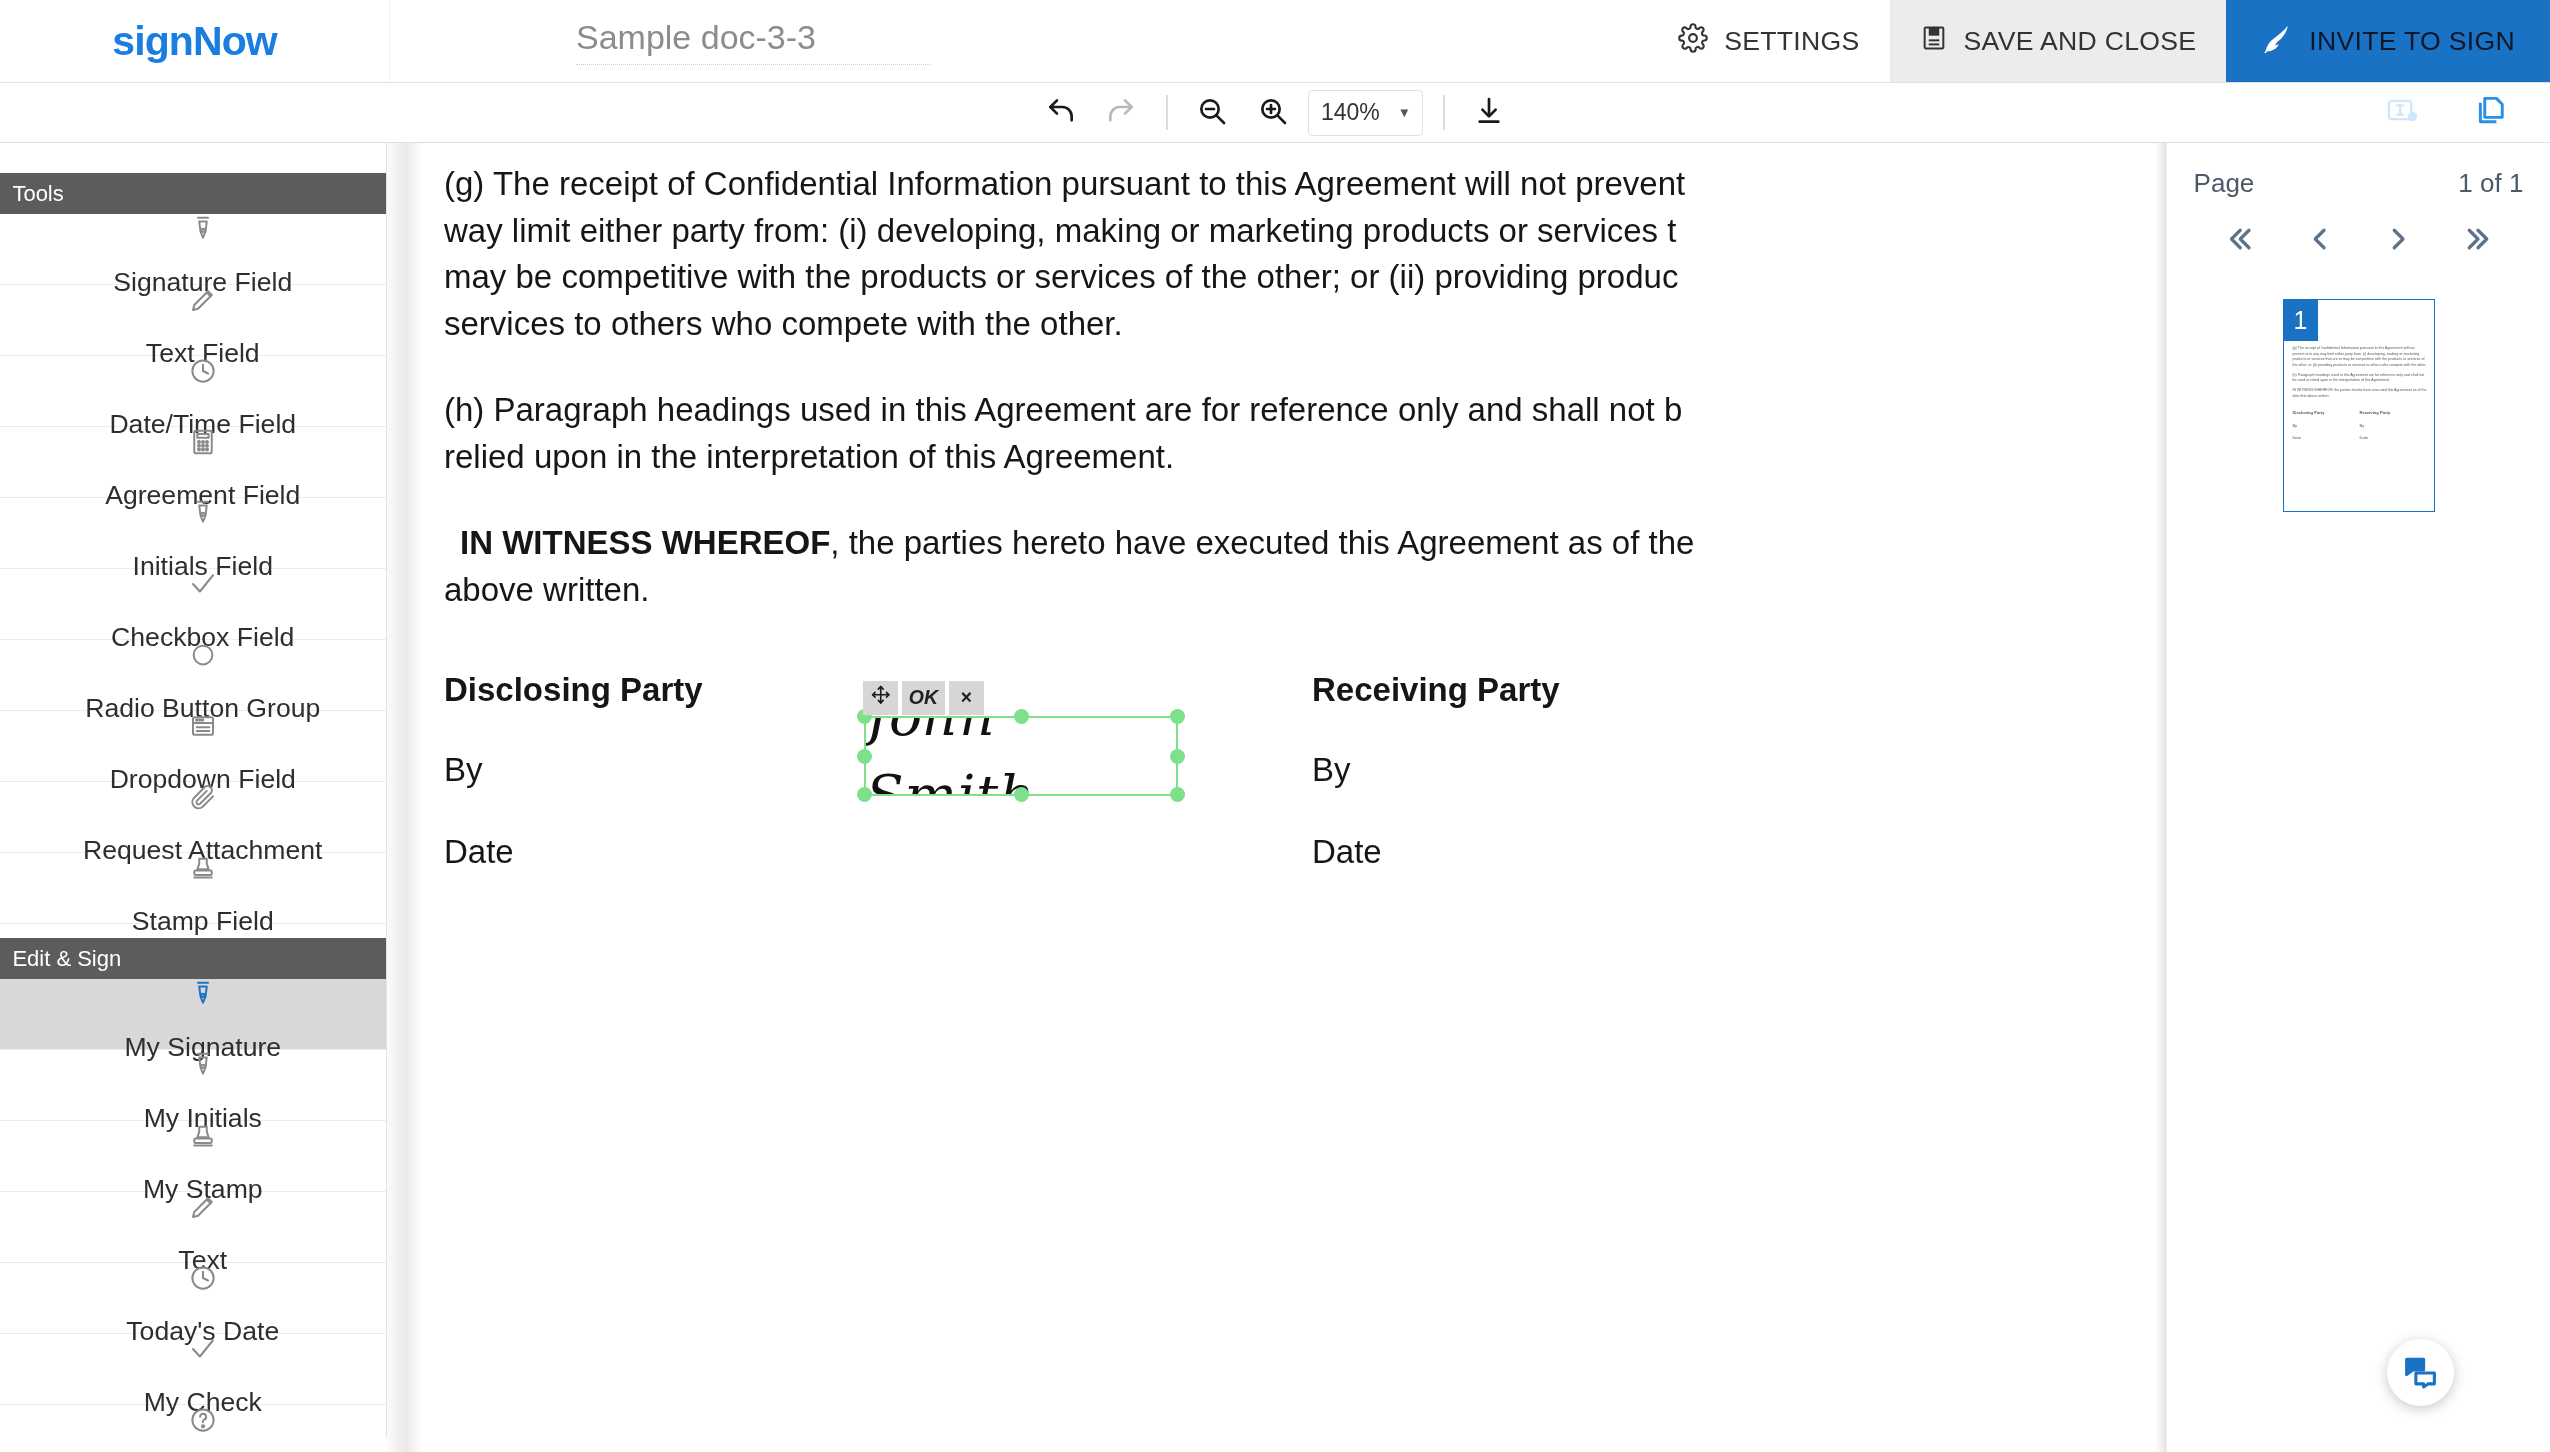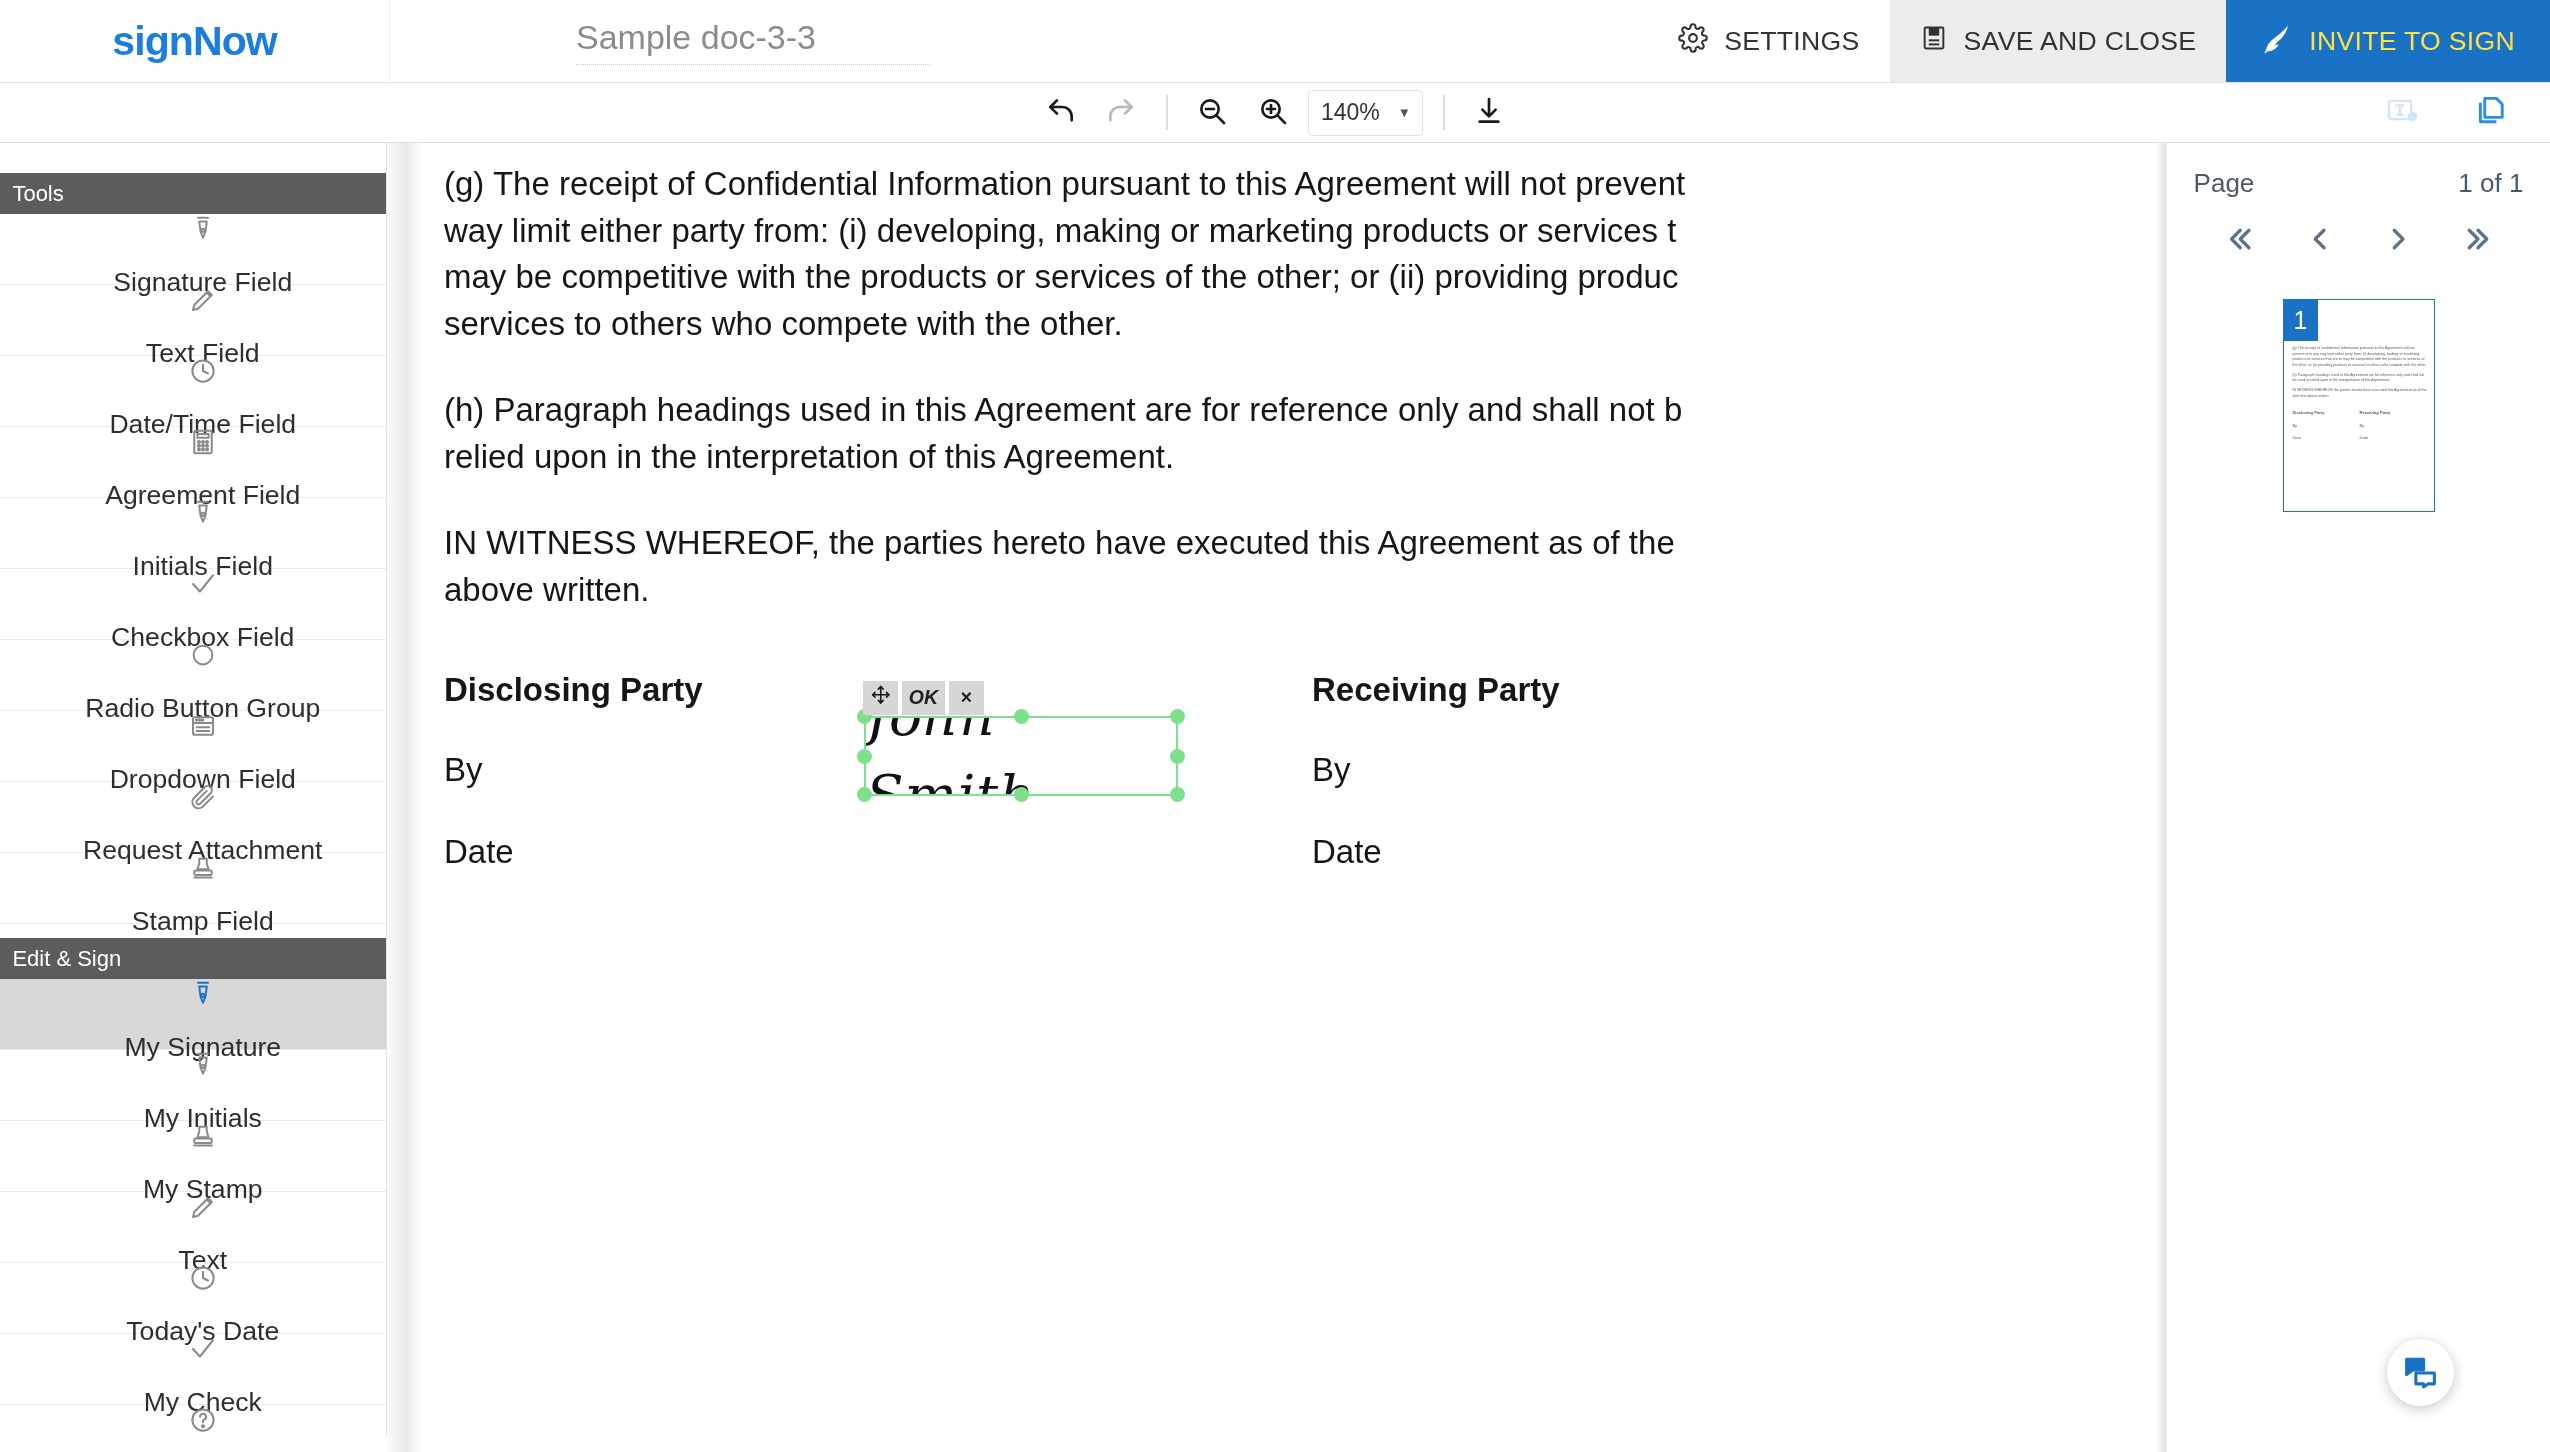"INVITE TO SIGN" .top-btn.blue { color: #fde047 -> #0f172a }
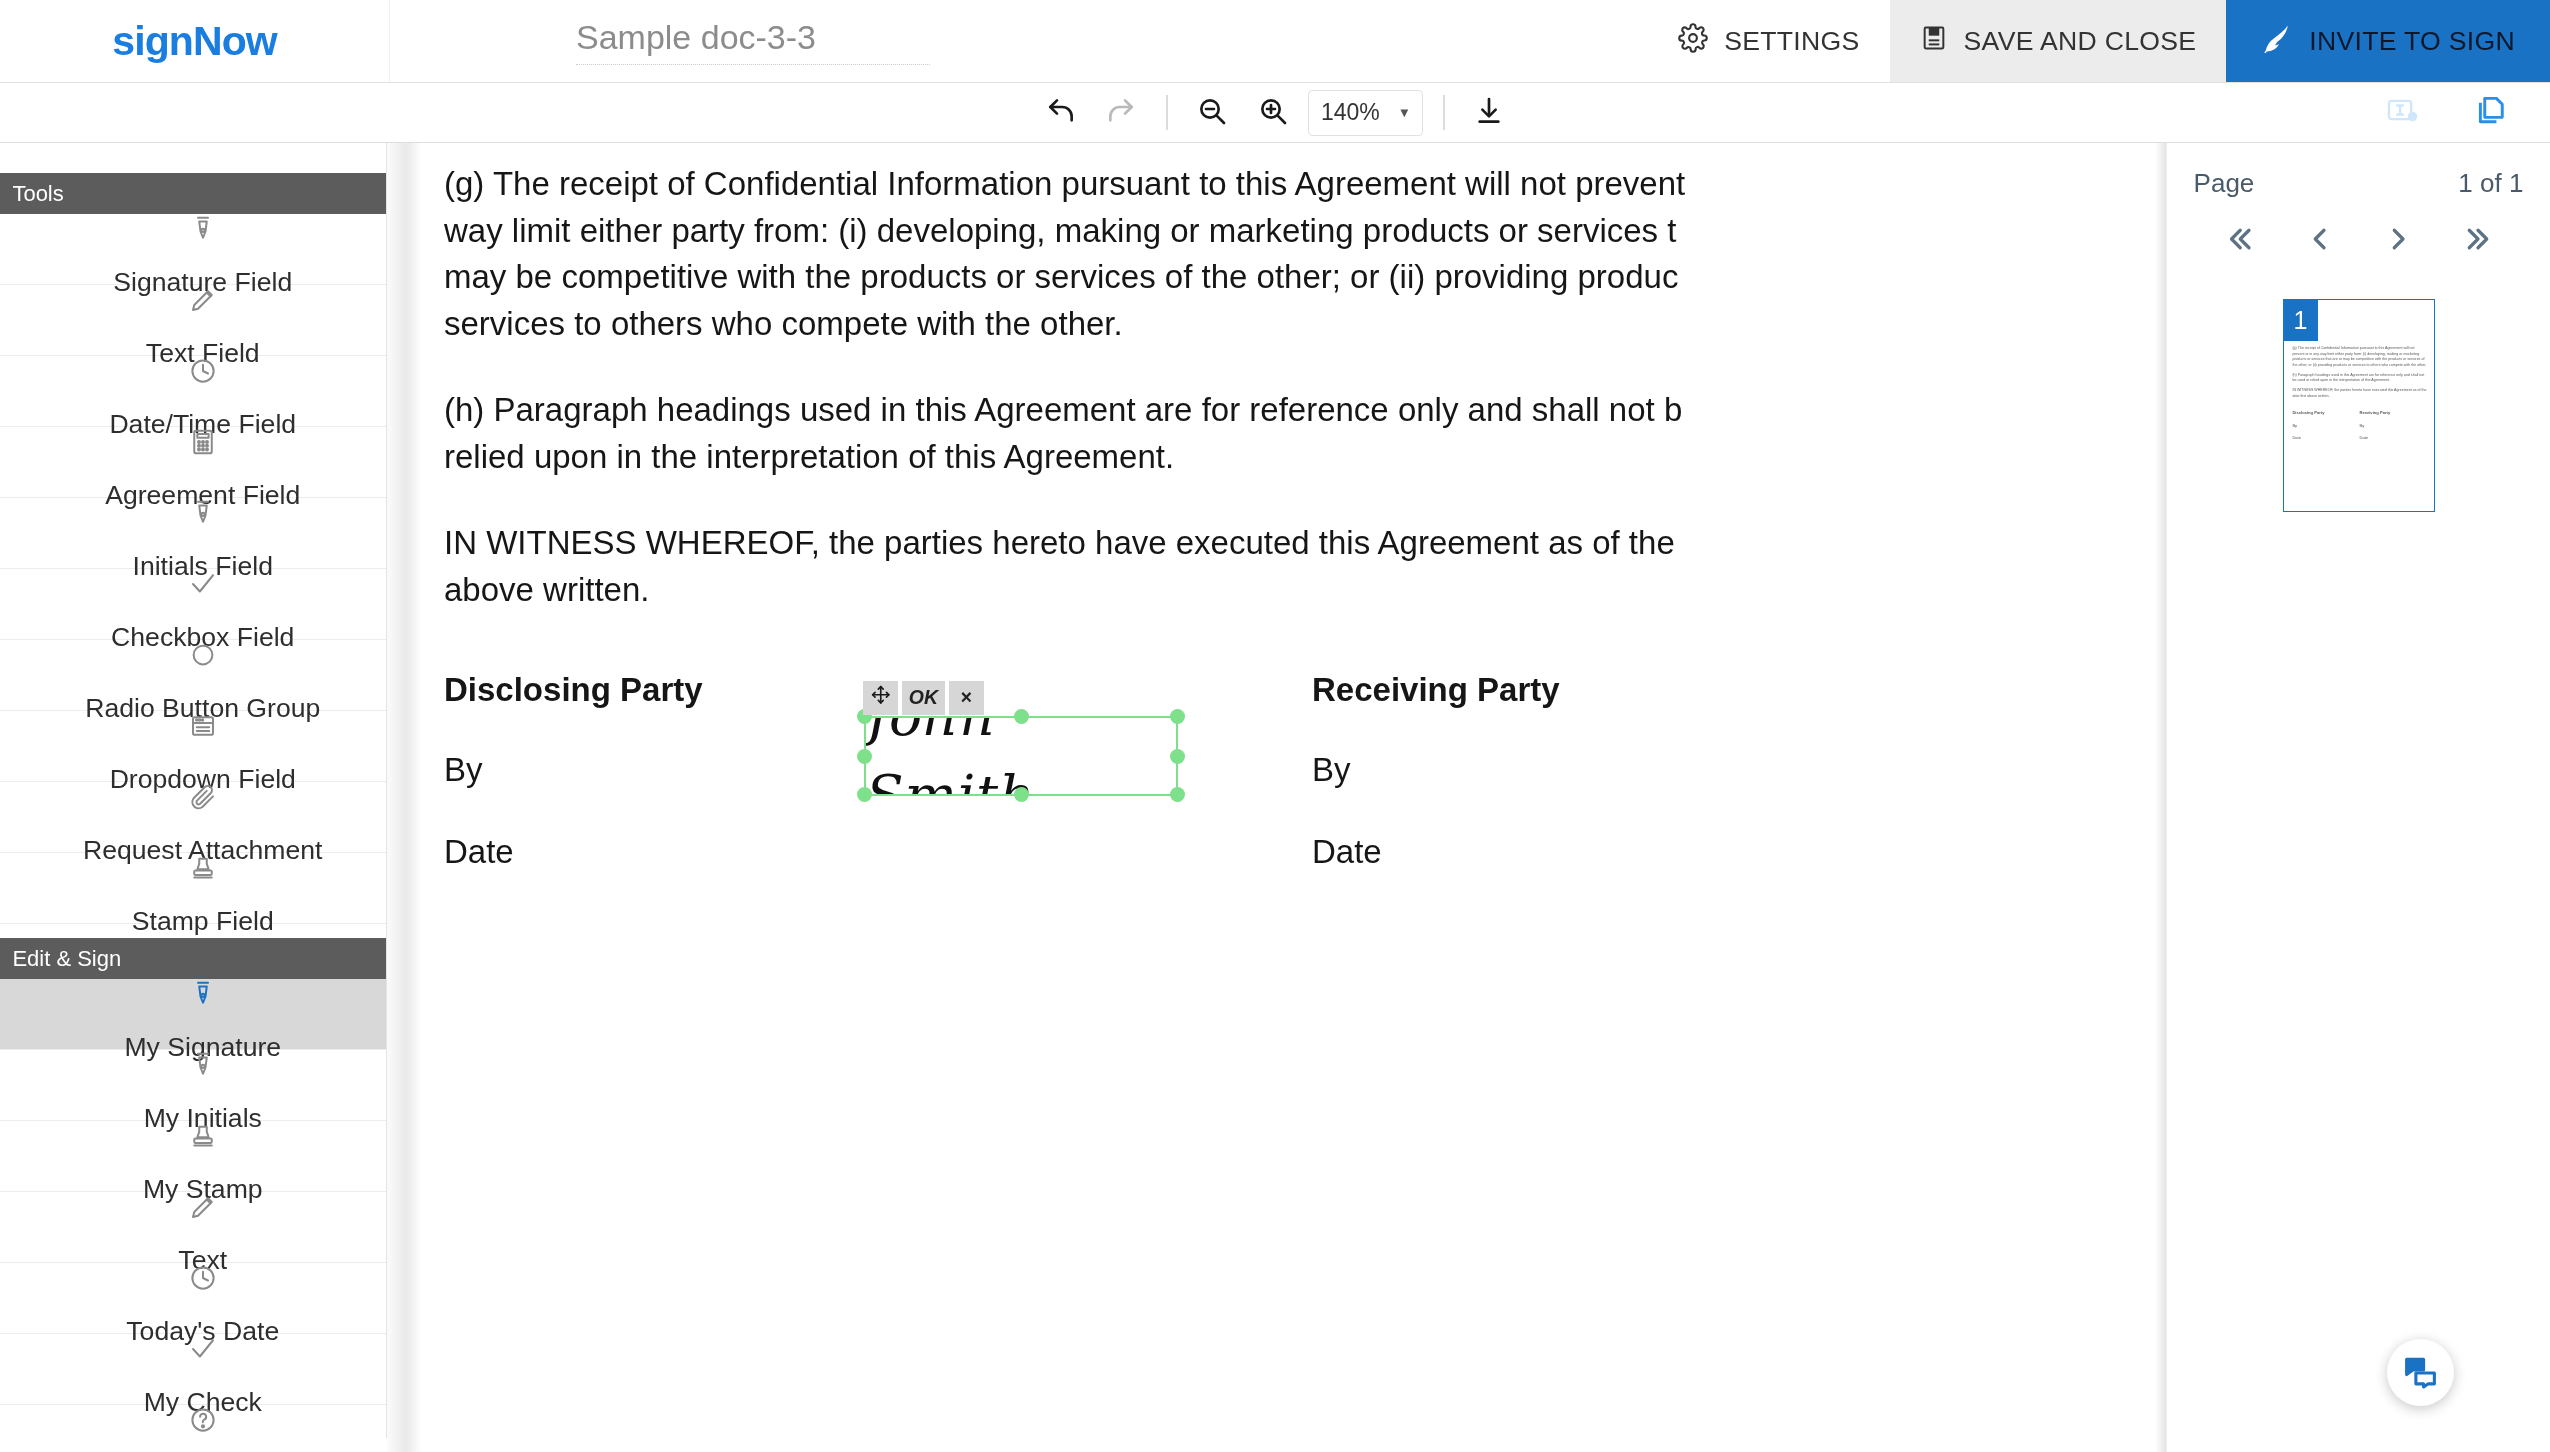"IN WITNESS WHEREOF" .doc-p b { font-weight: normal -> bold; margin-left: none -> 16px }
